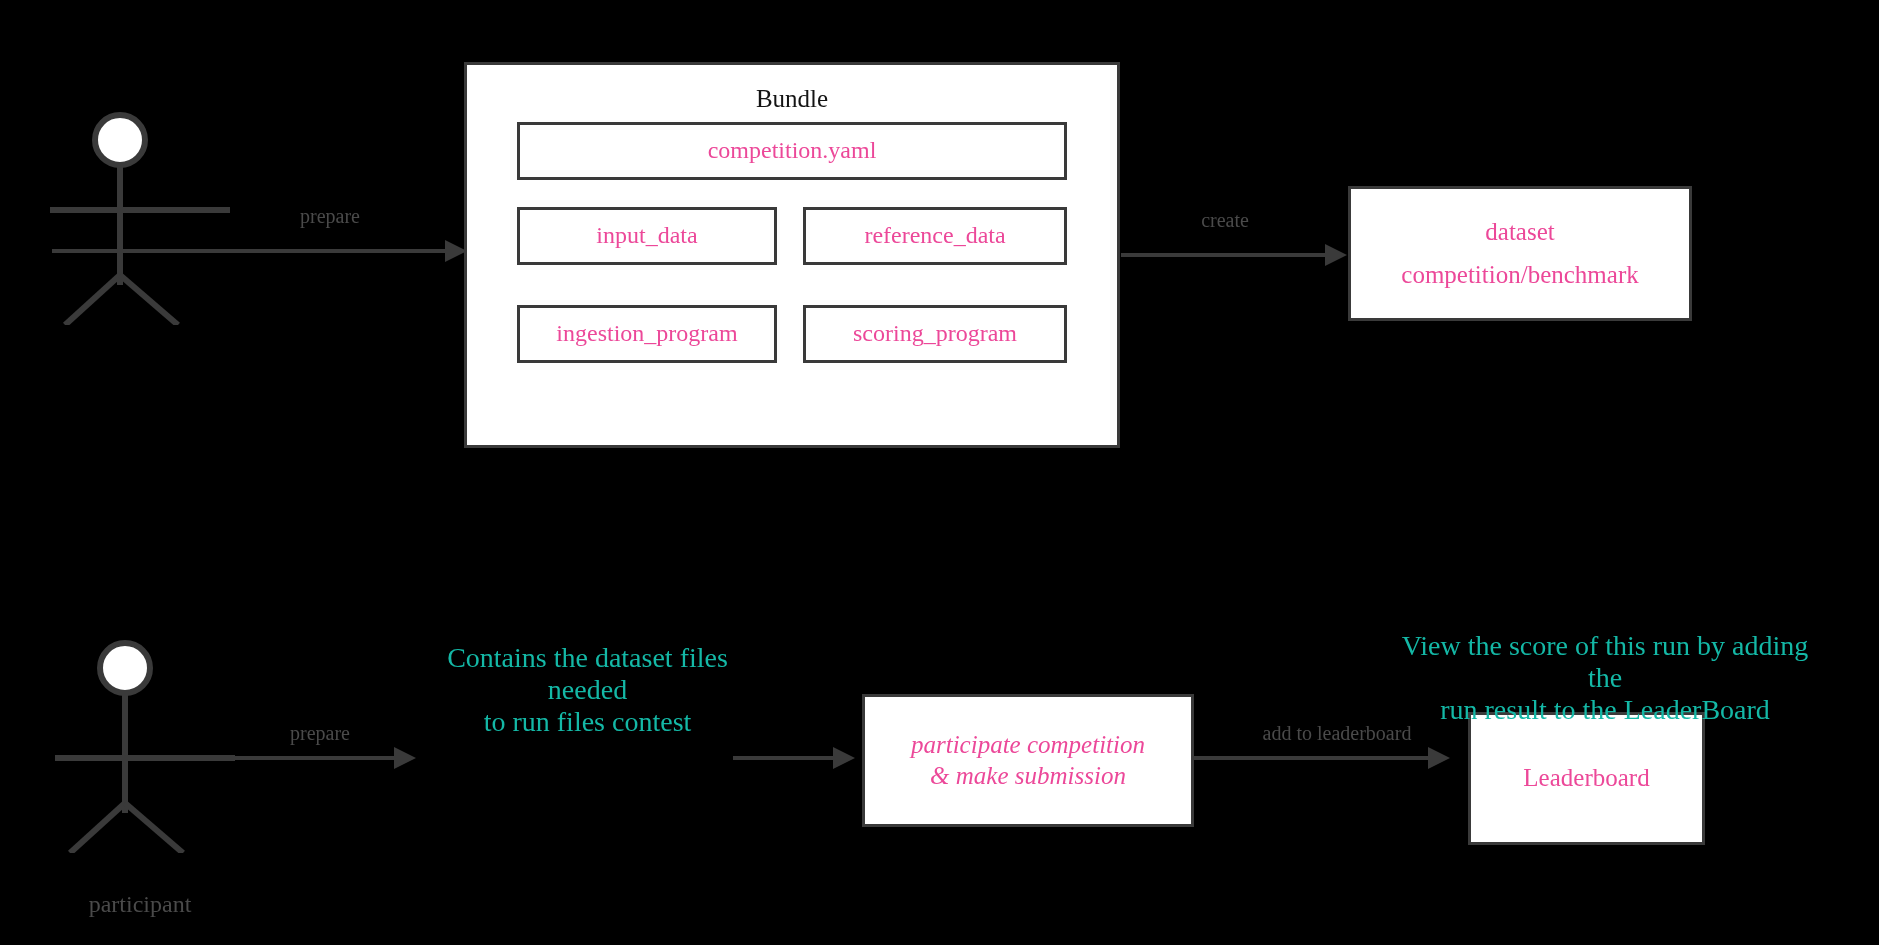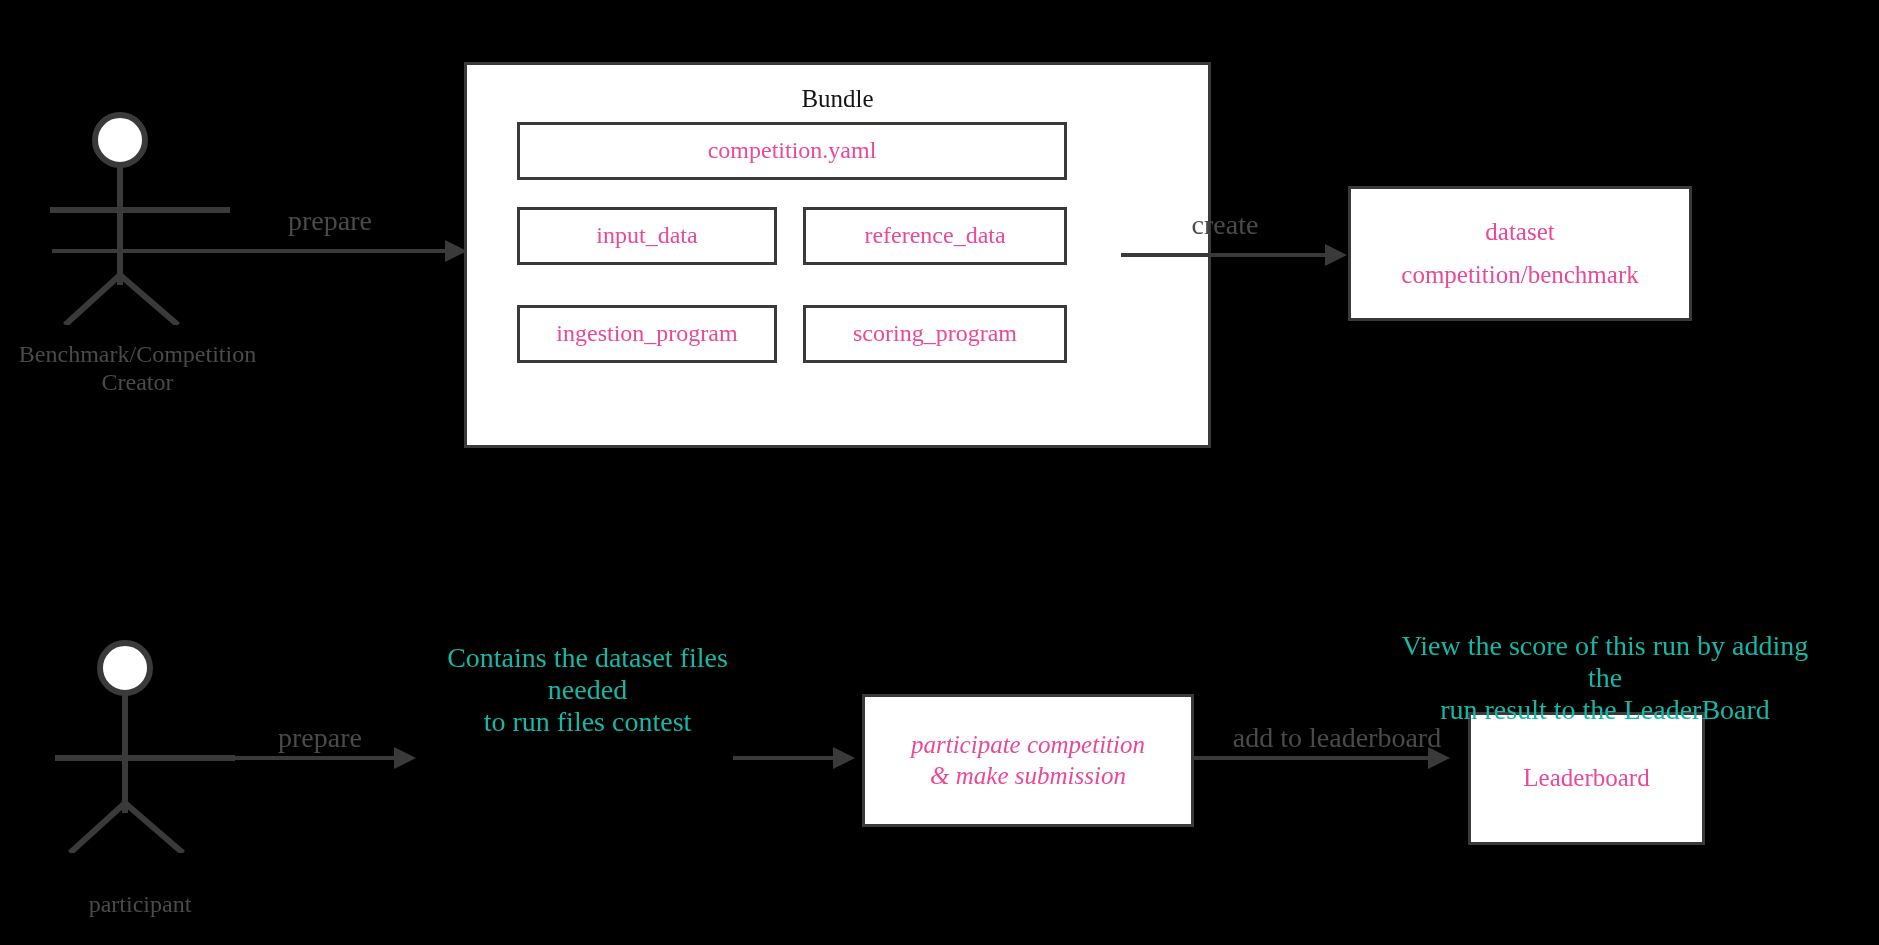"Bundle" div.abs { width: 747px -> 656px }
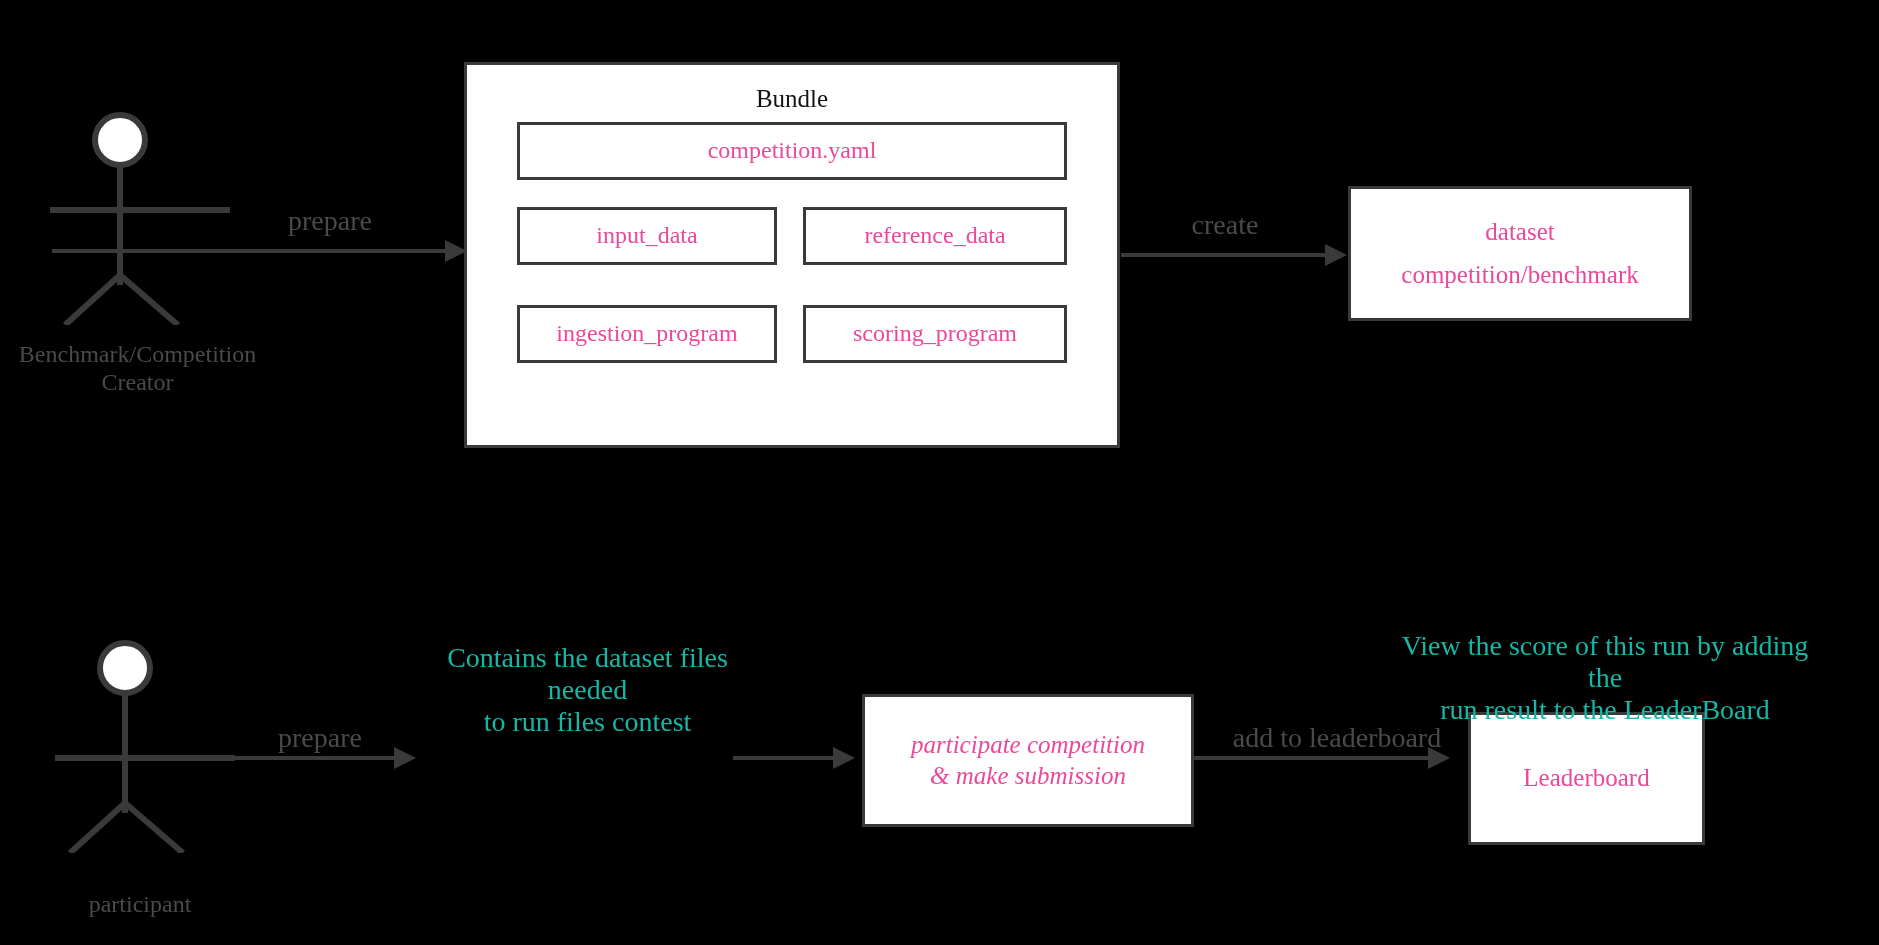"prepare" .edge-label { font-size: 28px -> 20px }
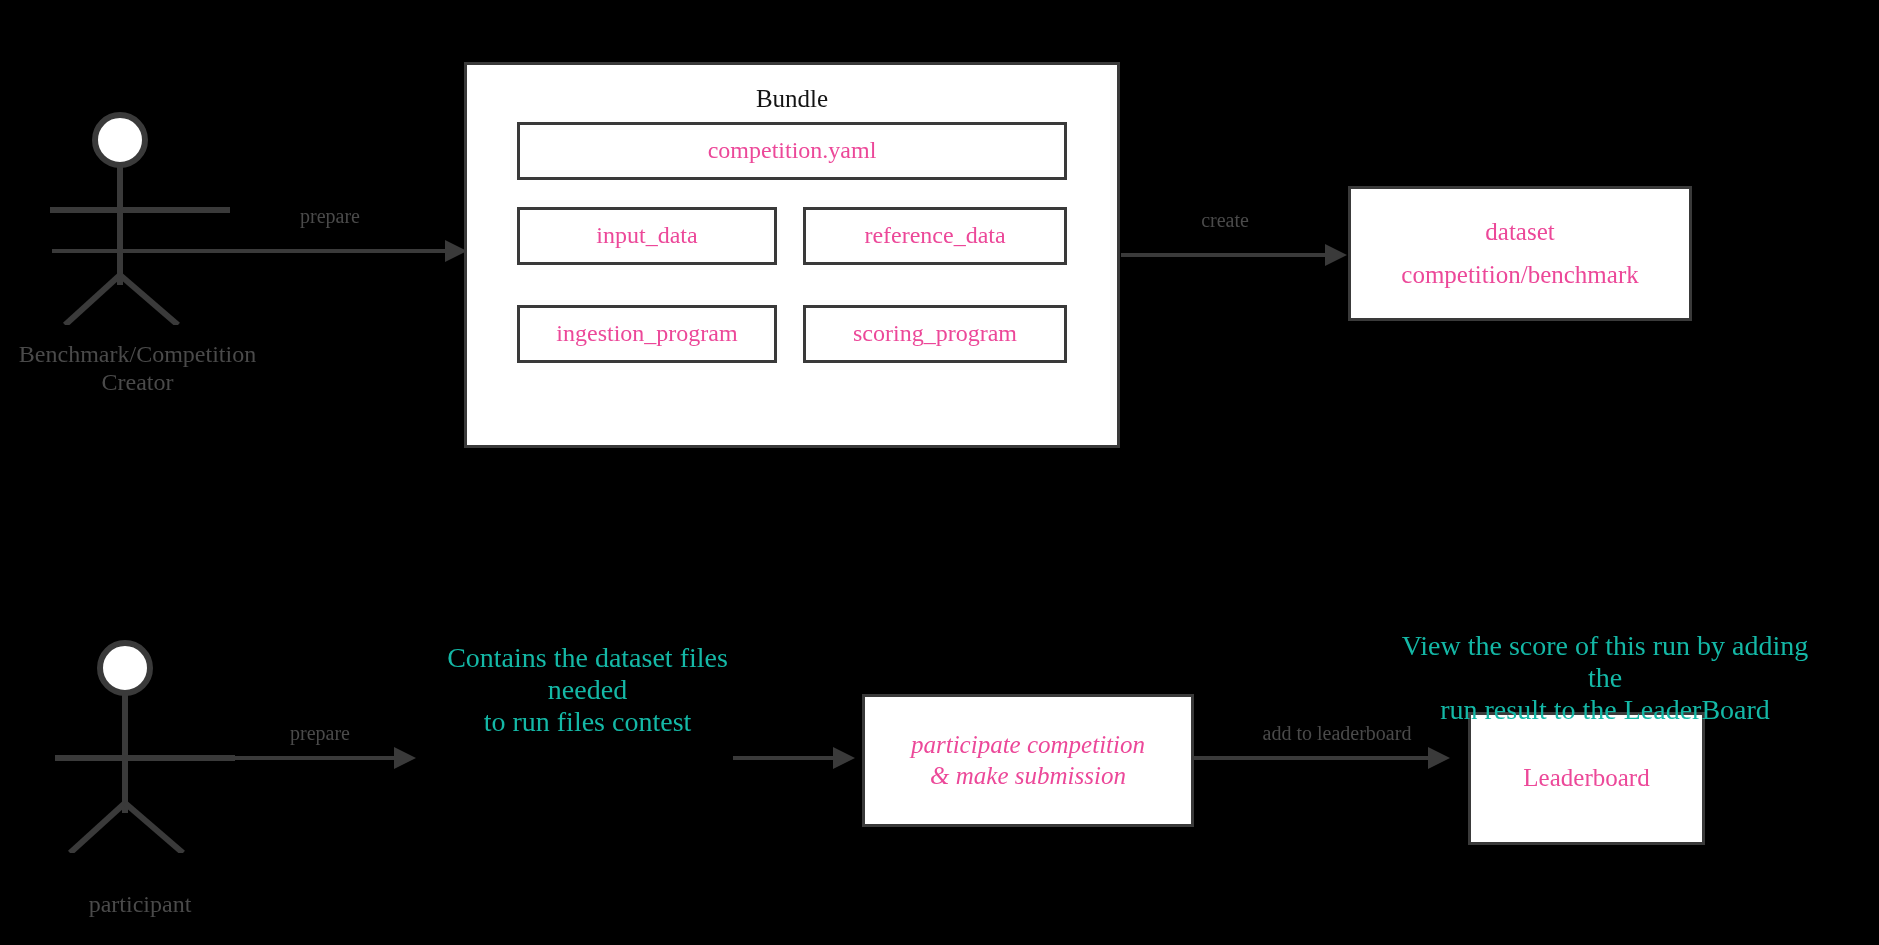"Benchmark/Competition" div.abs { html: <div> <div>Benchmark/Competition</div> <div>Creator</div> </div> -> none }
